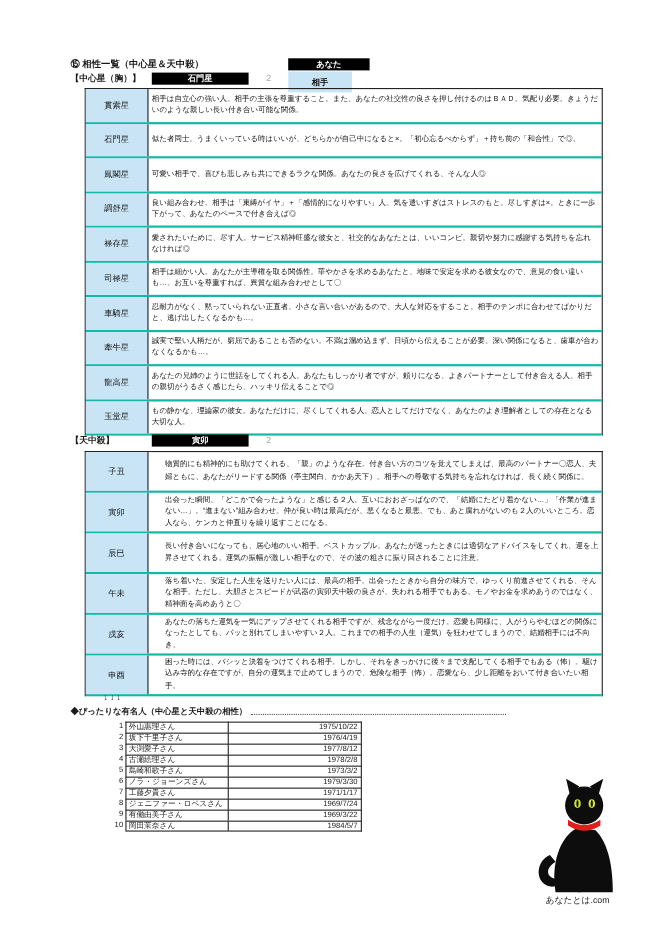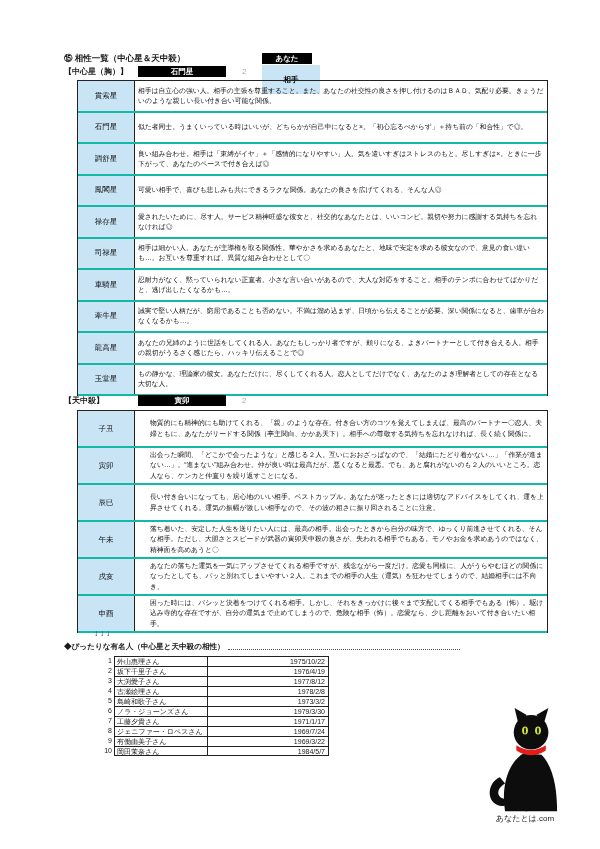"あなた" .you-box { width: 50px -> 74px }
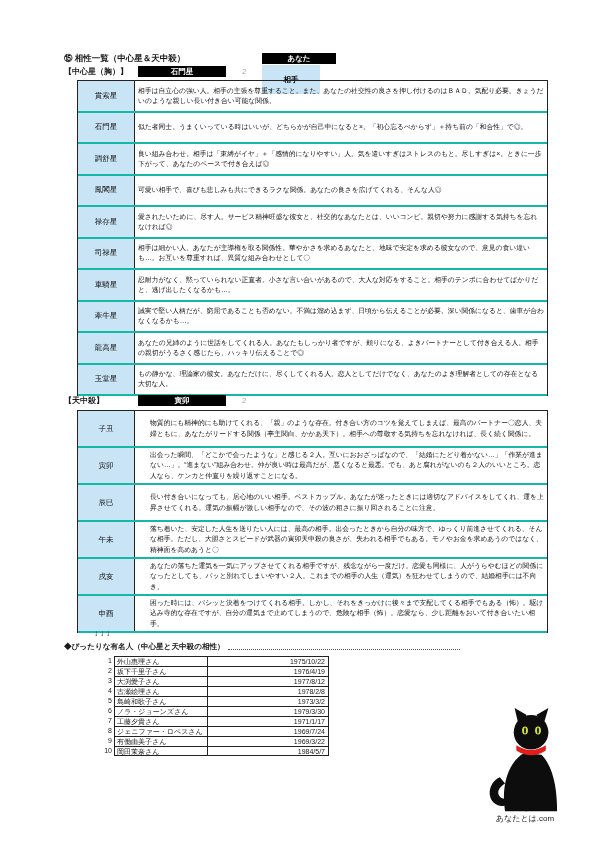"相手" .partner-box { height: 29px -> 19px }
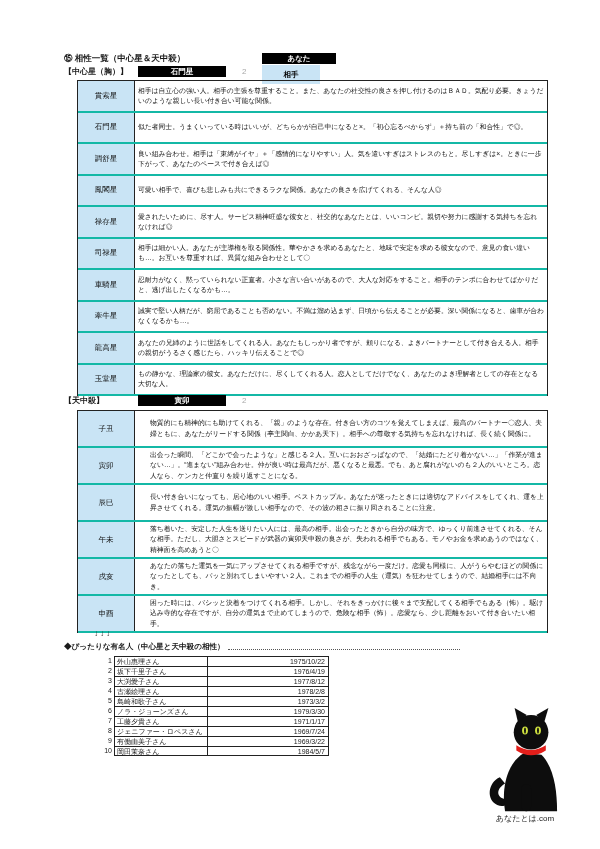"調舒星" div.crow { order: before "鳳閣星" -> after "鳳閣星" }
